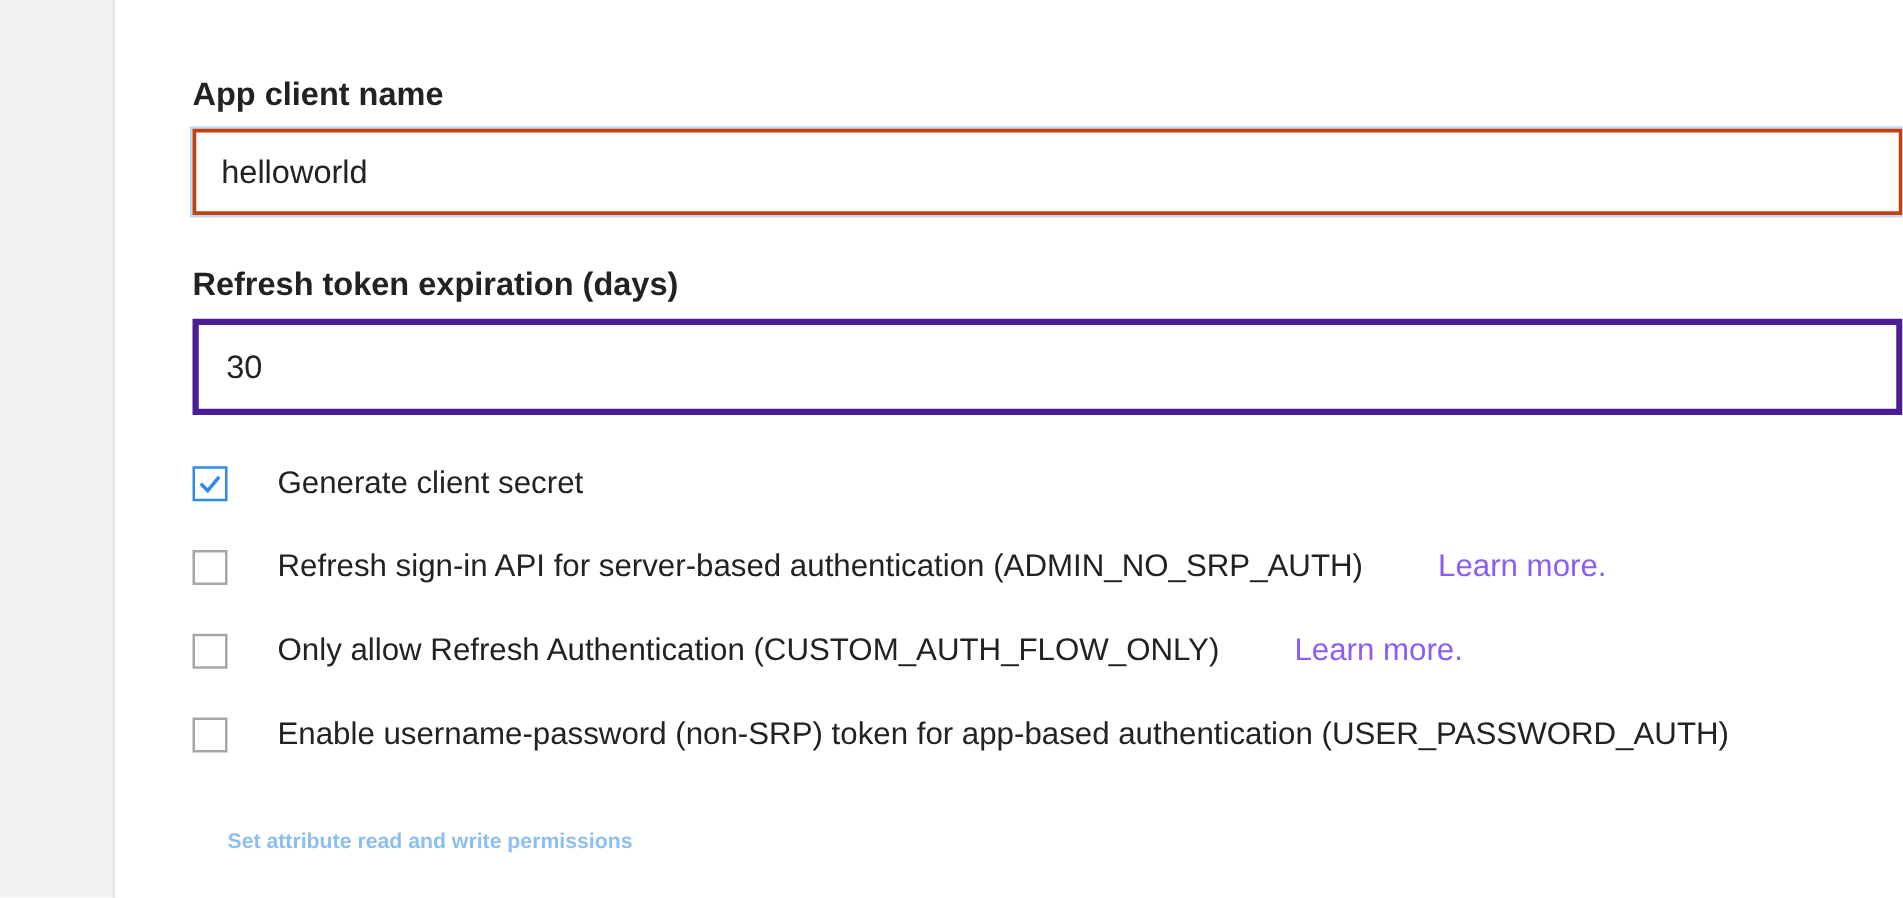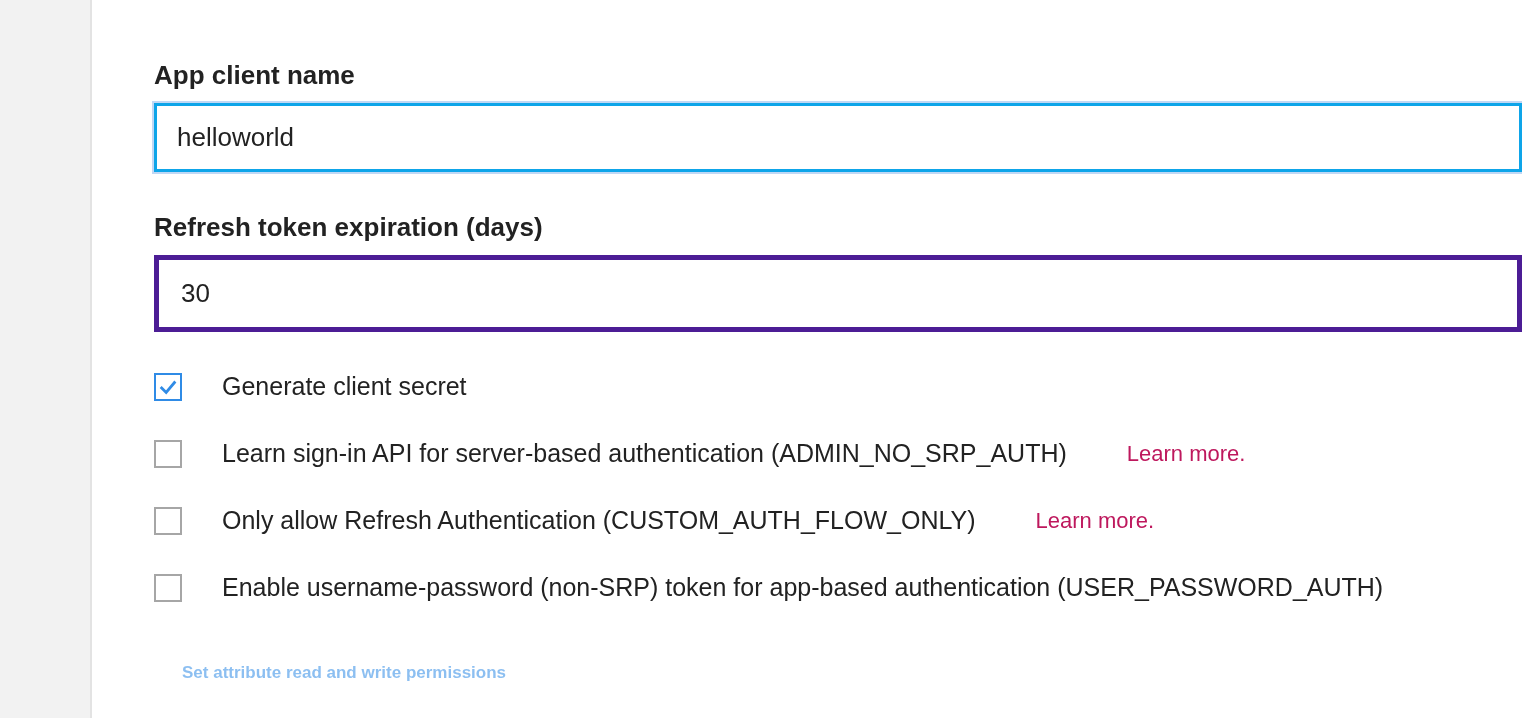"helloworld" .text-input.focused { border: 3px solid #0ea5e9 -> 3px solid #c2410c }
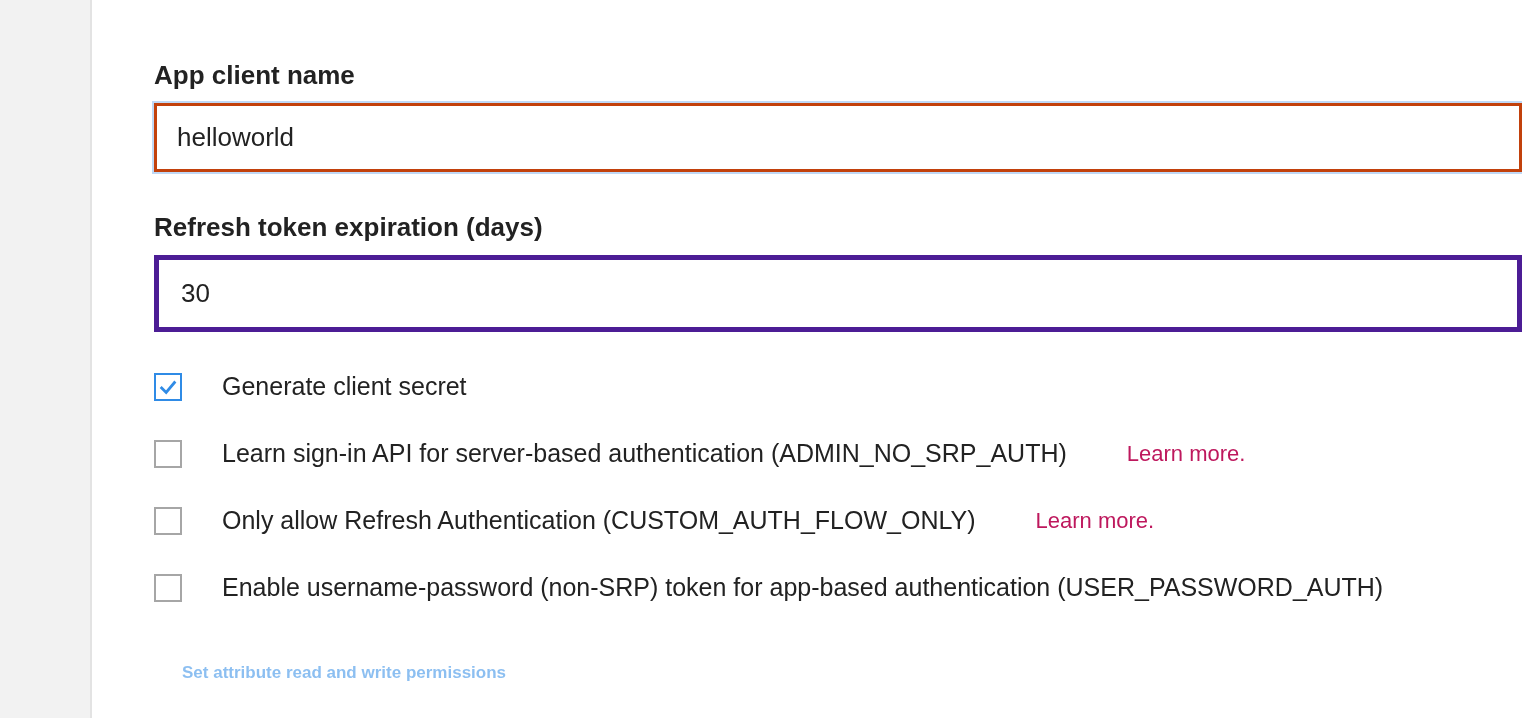"Learn sign-in API for server-based" span.checkbox-label { text: Learn -> Refresh }
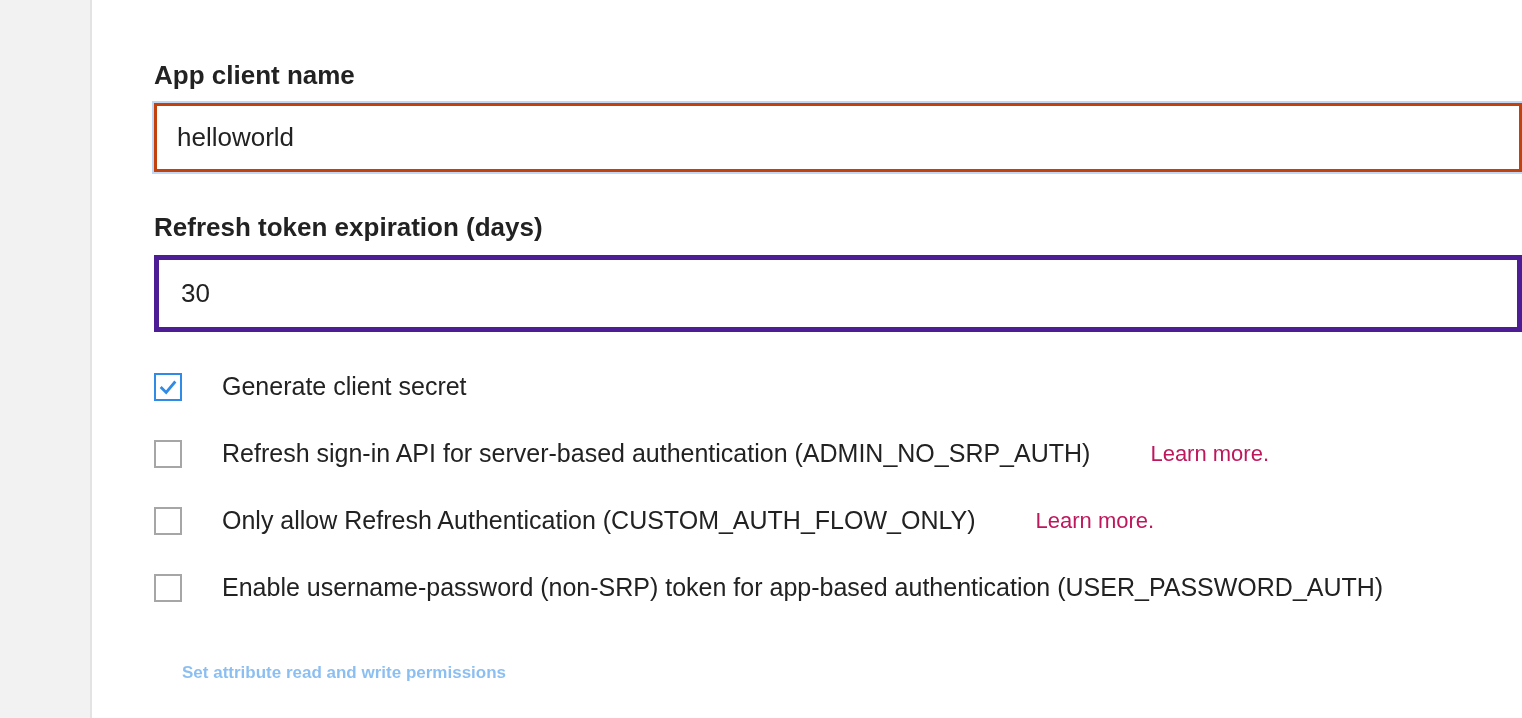"Learn more." .learn-more { color: #be185d -> #8b5cf6; font-size: 22px -> 25px }
